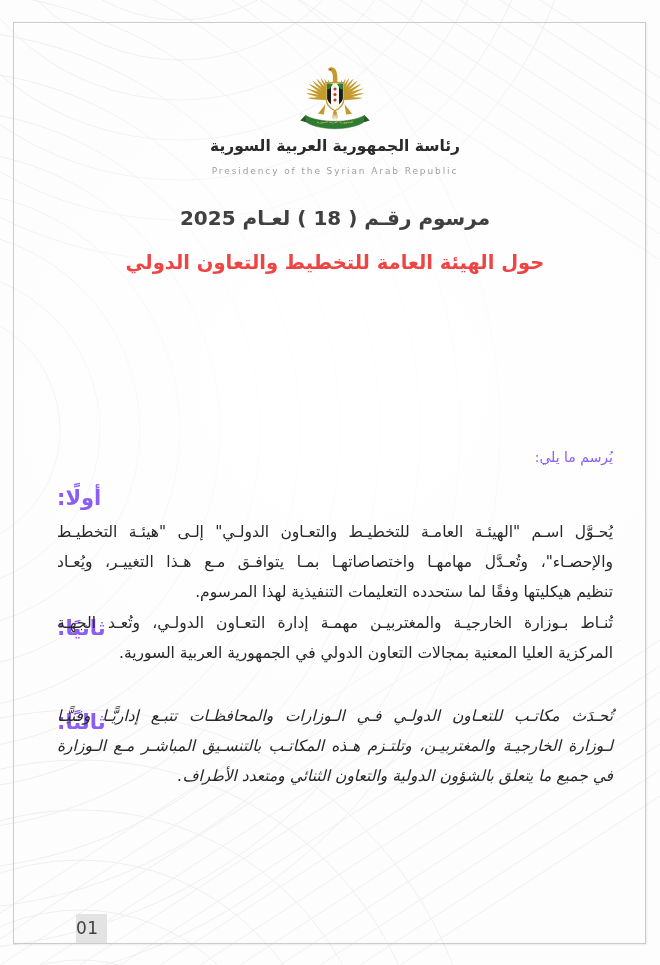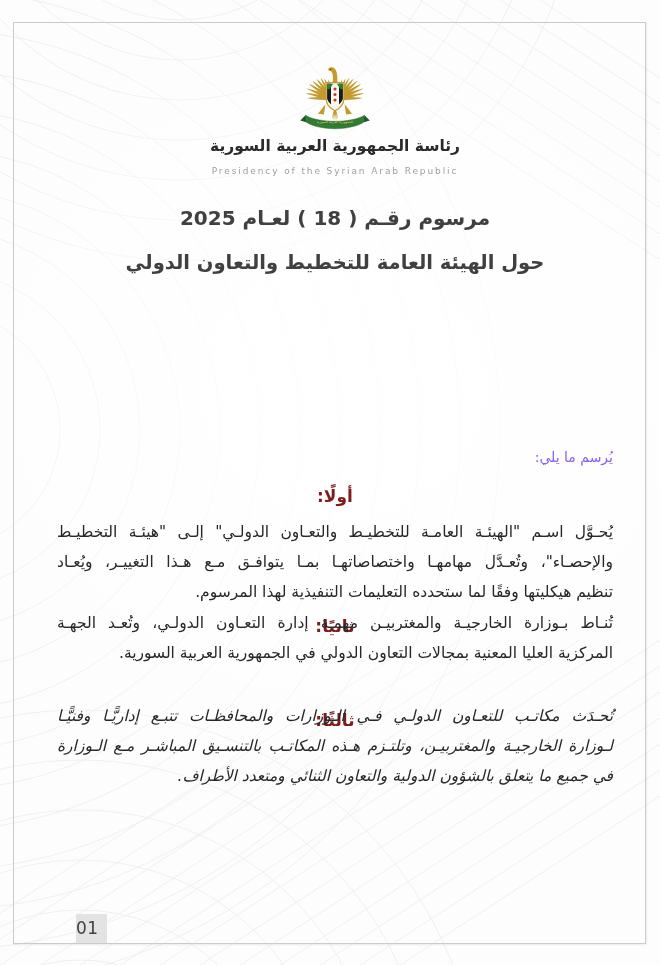"حول الهيئة العامة للتخطيط والتعاون" .title2 { color: #404040 -> #ef4444 }
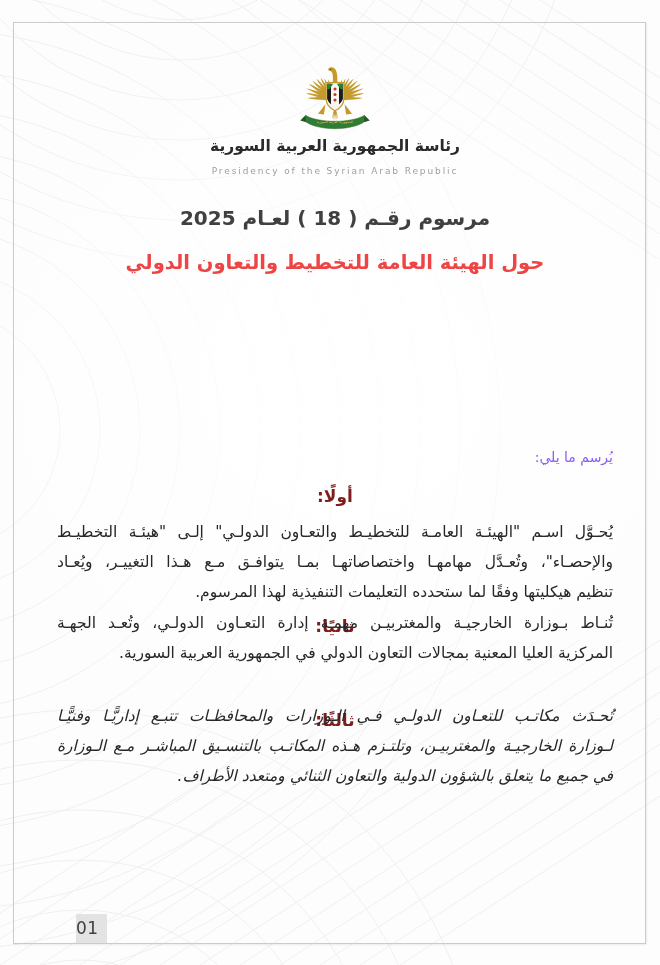"أولًا:" .sec-h { color: #7f1d1d -> #8b5cf6; font-size: 17px -> 21px; text-align: center -> left }
